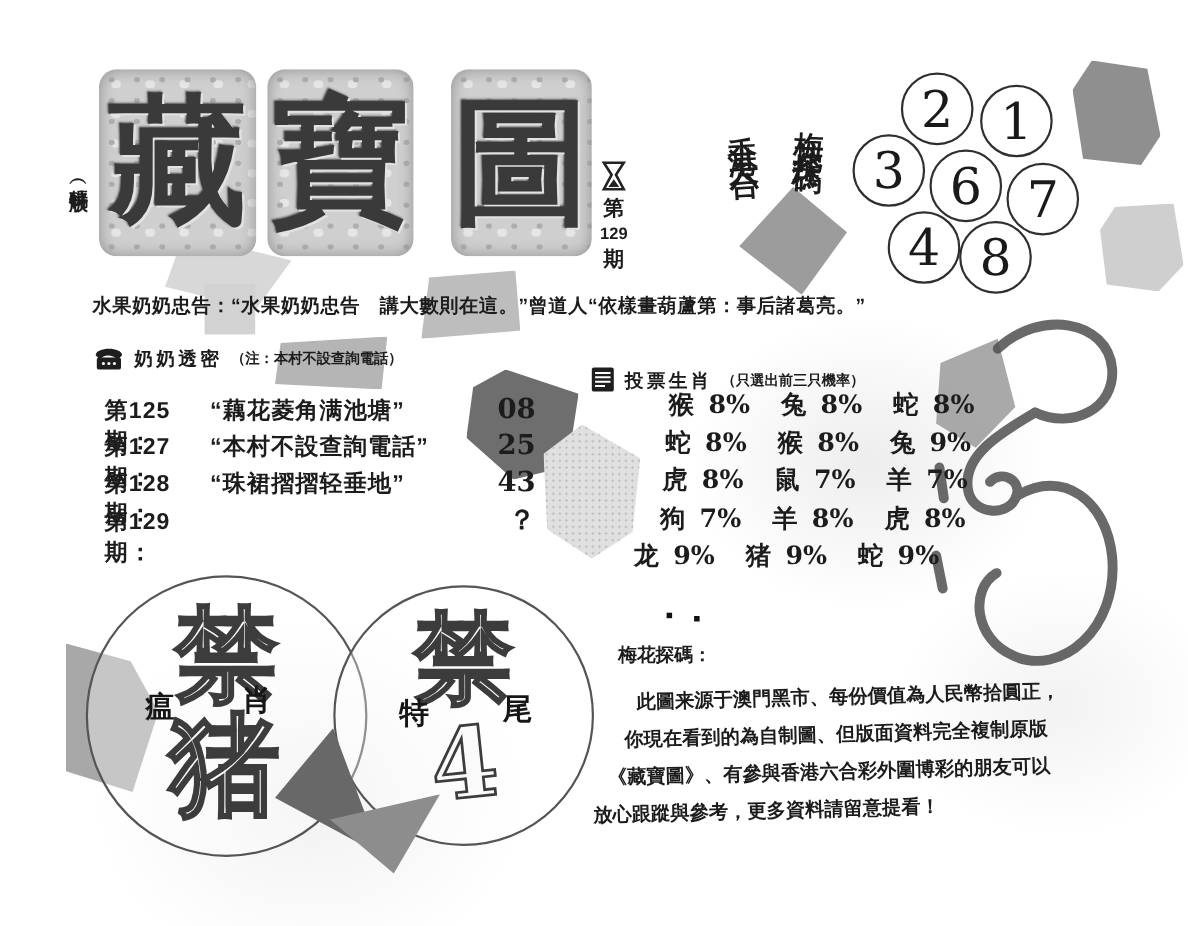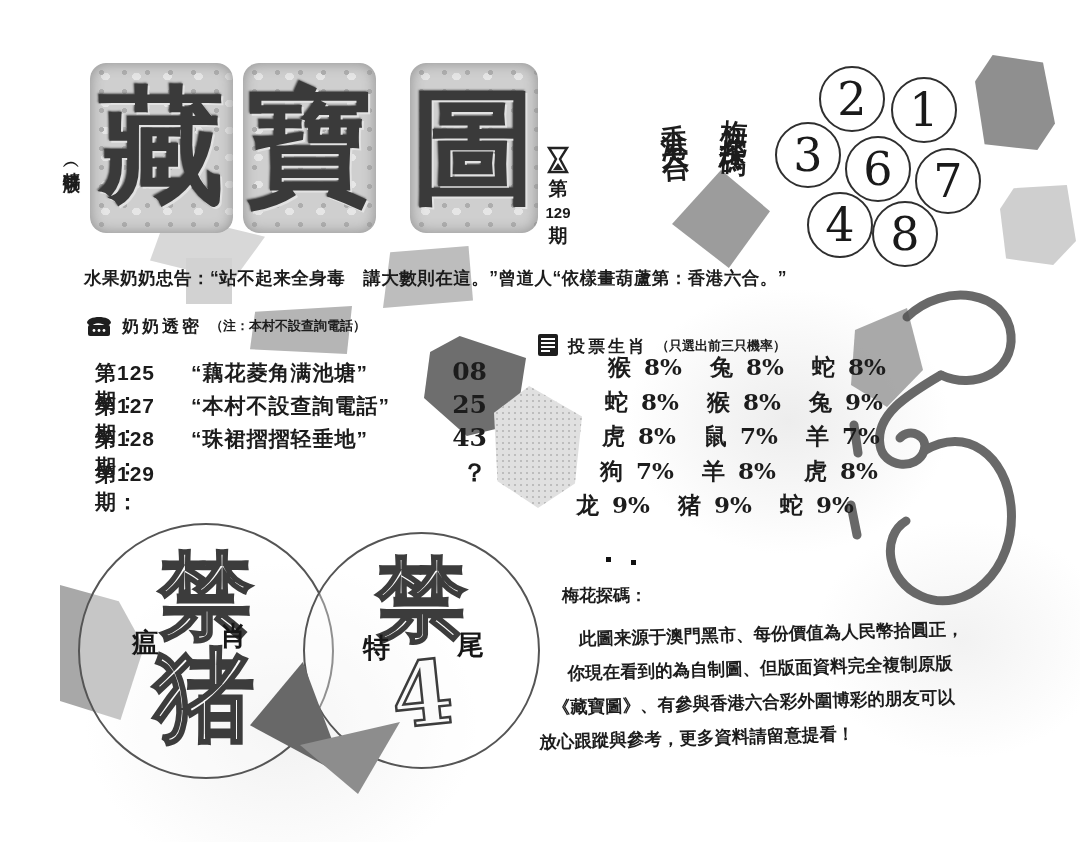"水果奶奶忠告：“站不起来全身毒" div.abs { text: 站不起来全身毒　講大數則在這。”曾道人“依樣畫葫蘆第：香港六合 -> 水果奶奶忠告　講大數則在這。”曾道人“依樣畫葫蘆第：事后諸葛亮 }
